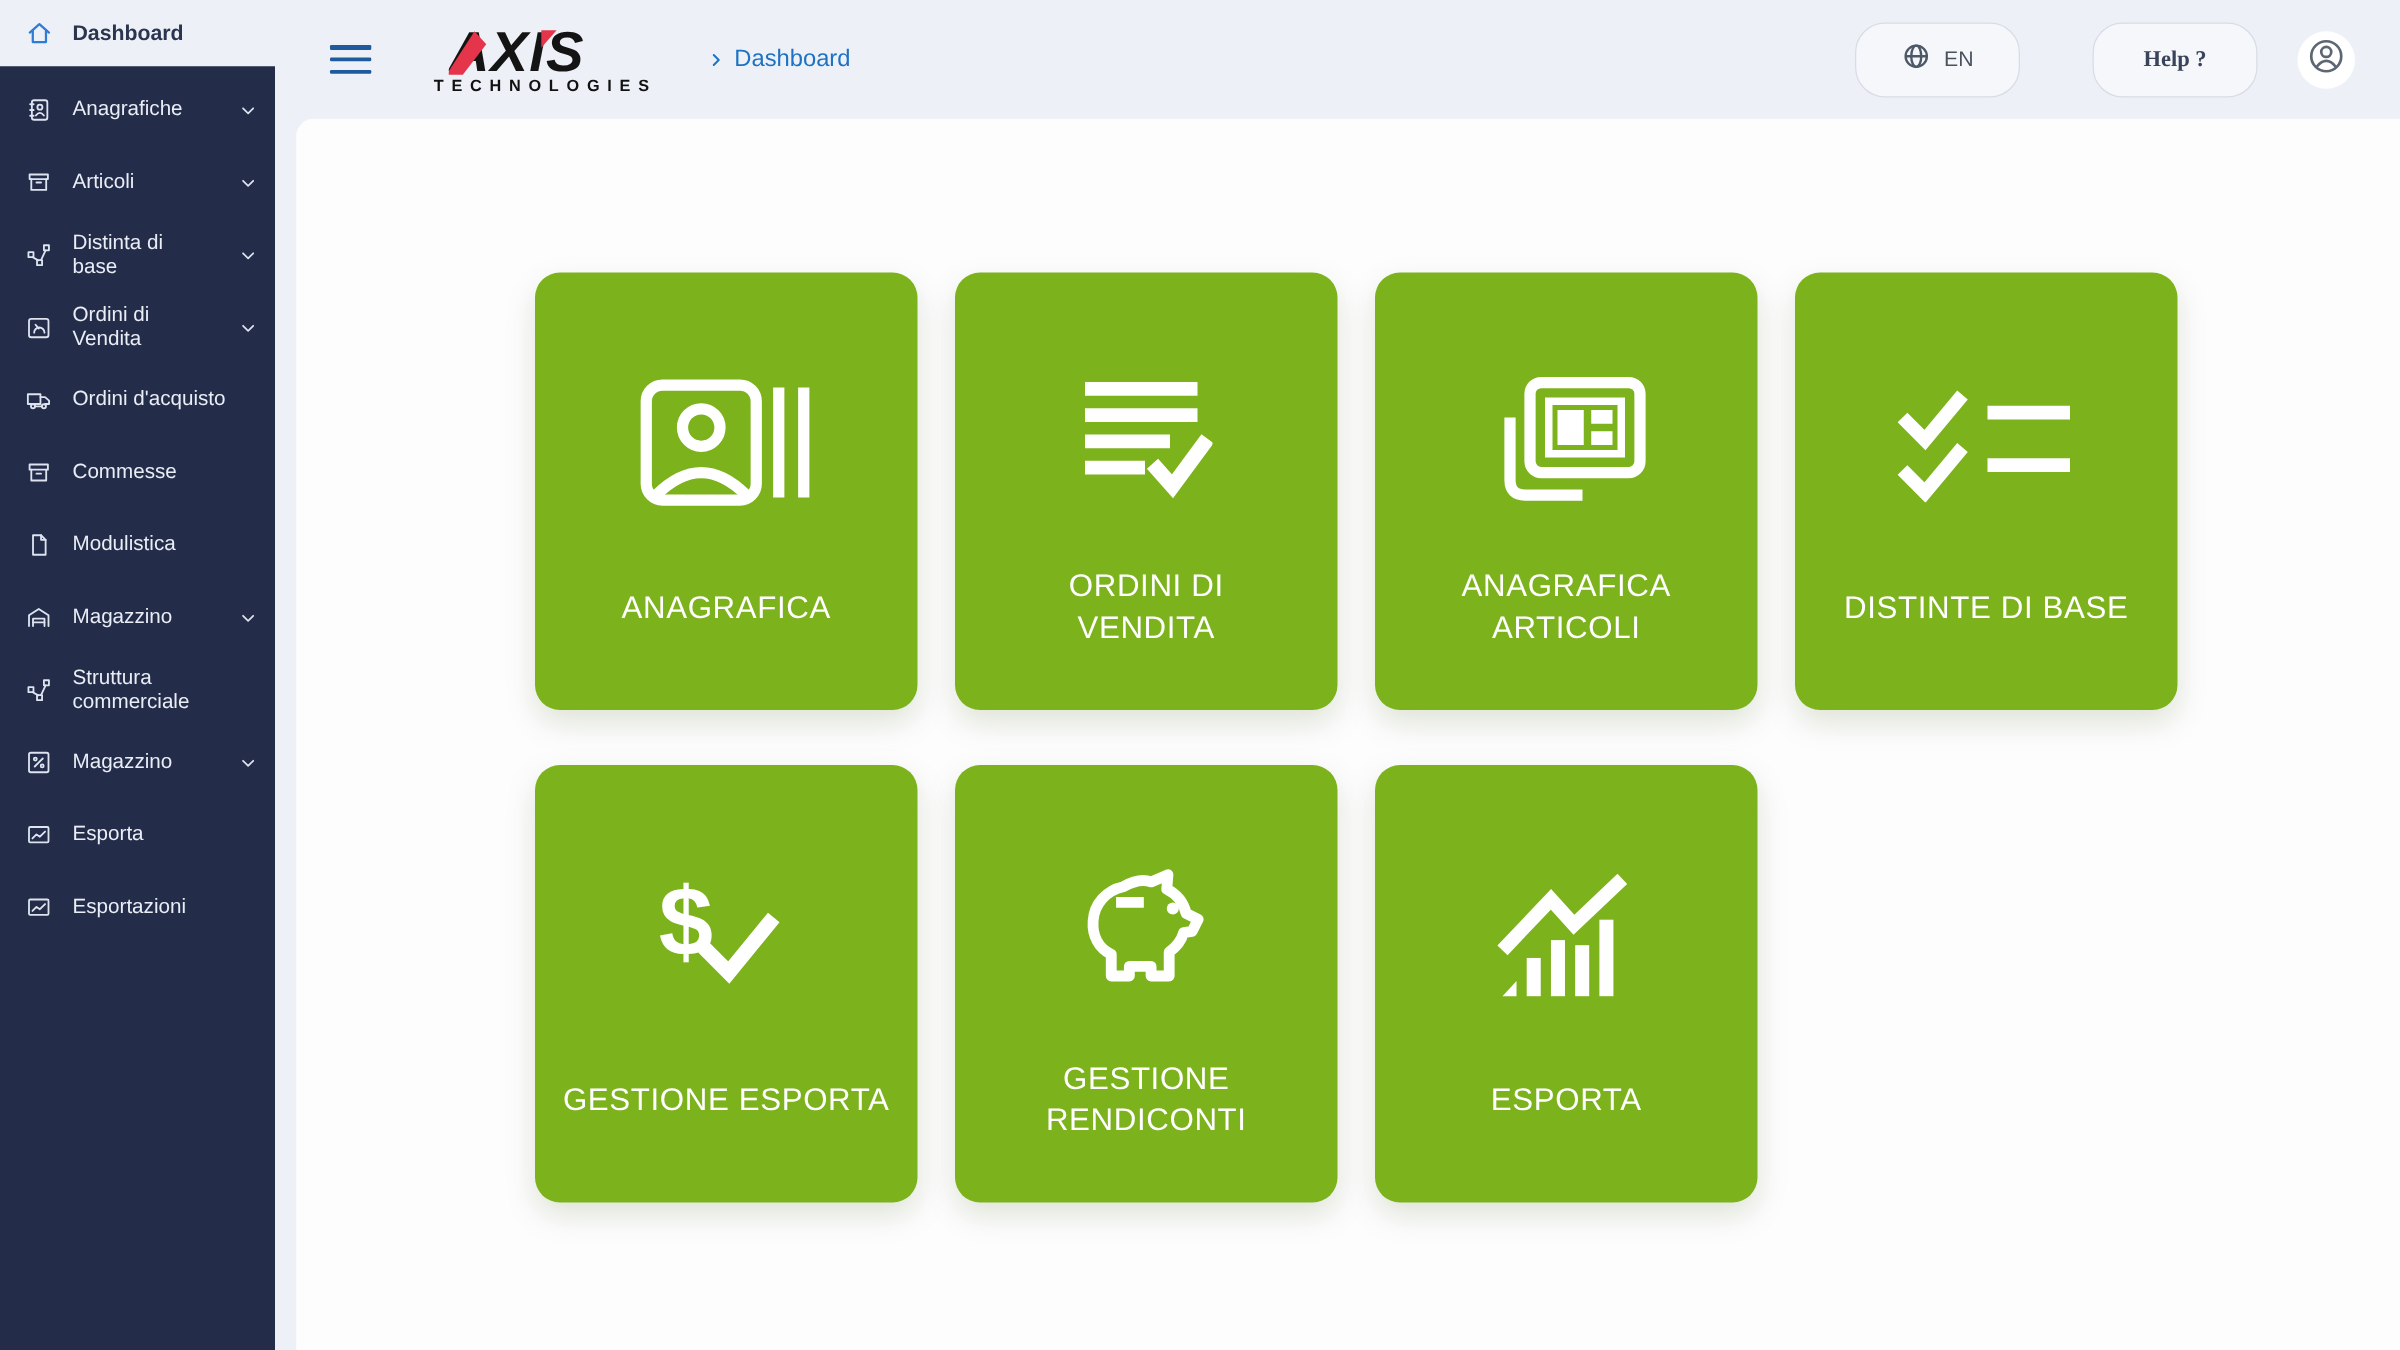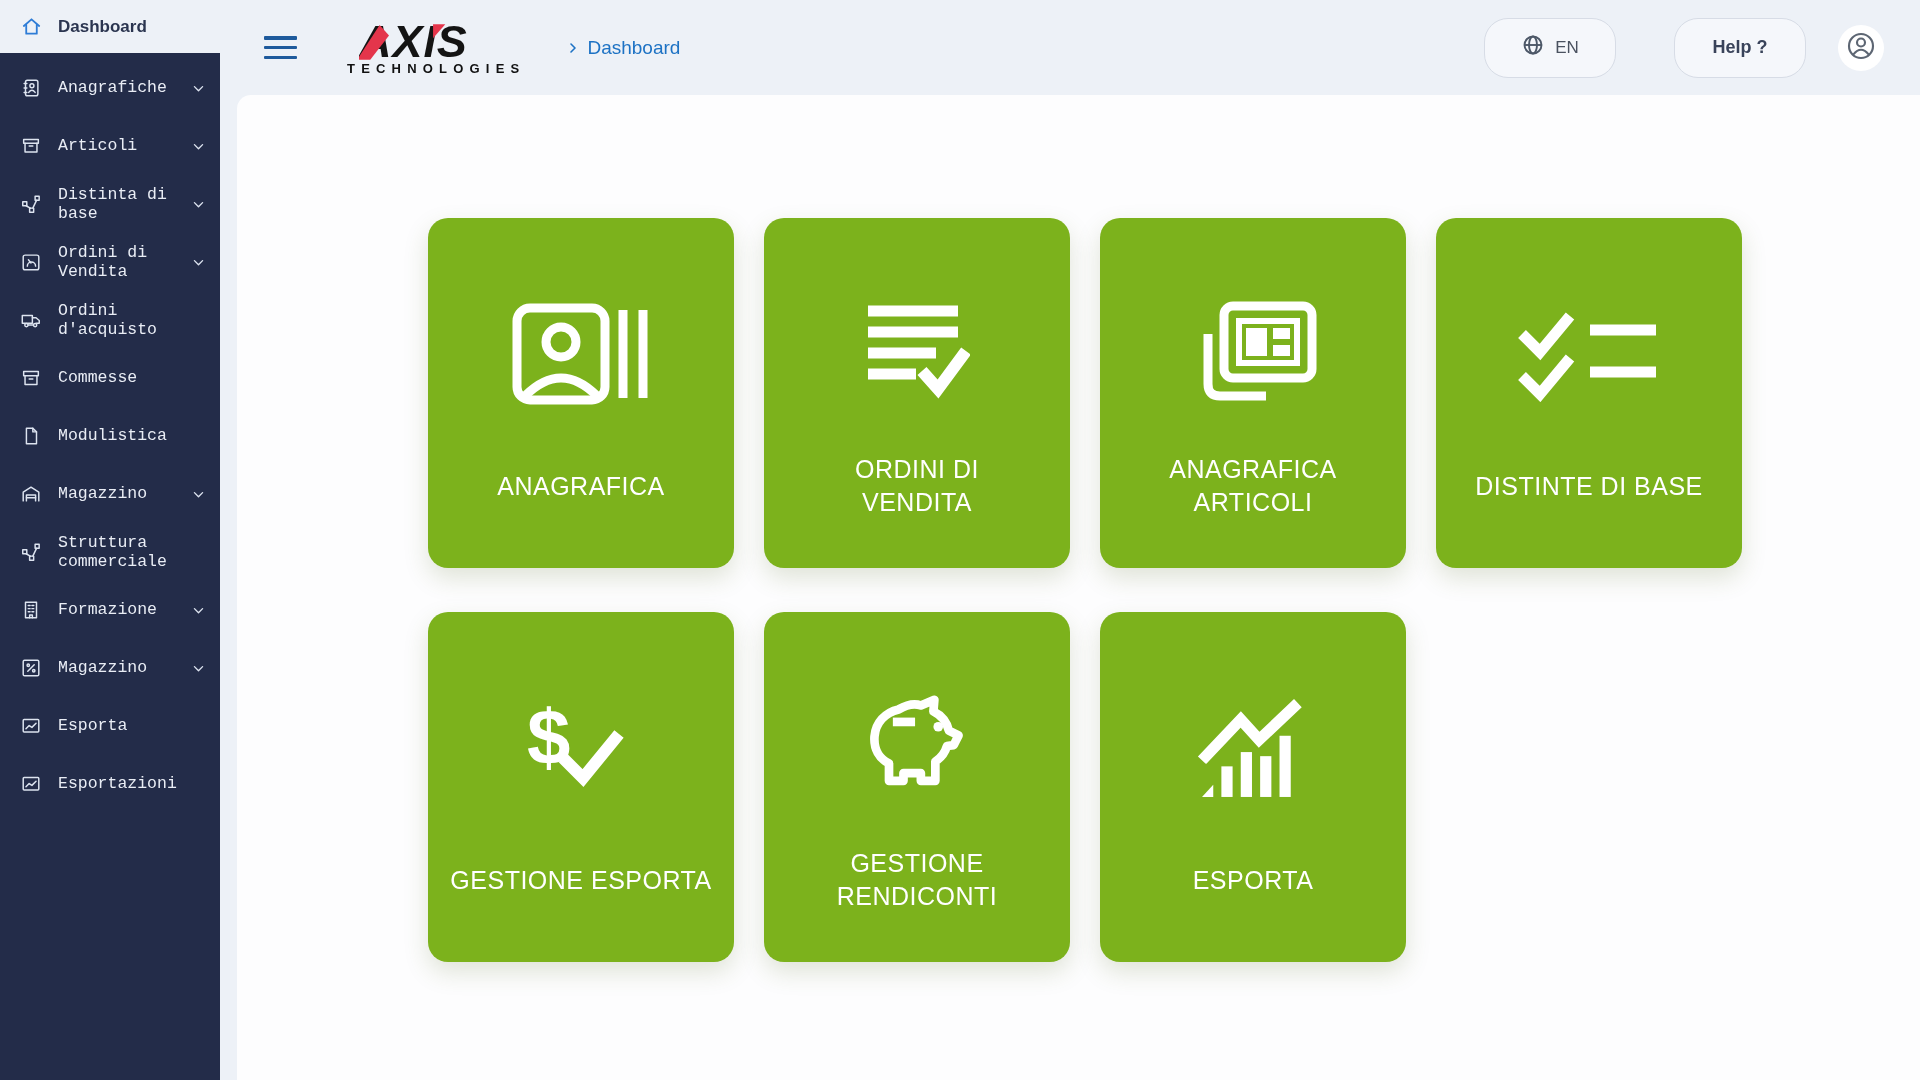"Help ?" .pill-help { font-family: none -> Liberation Serif, serif }
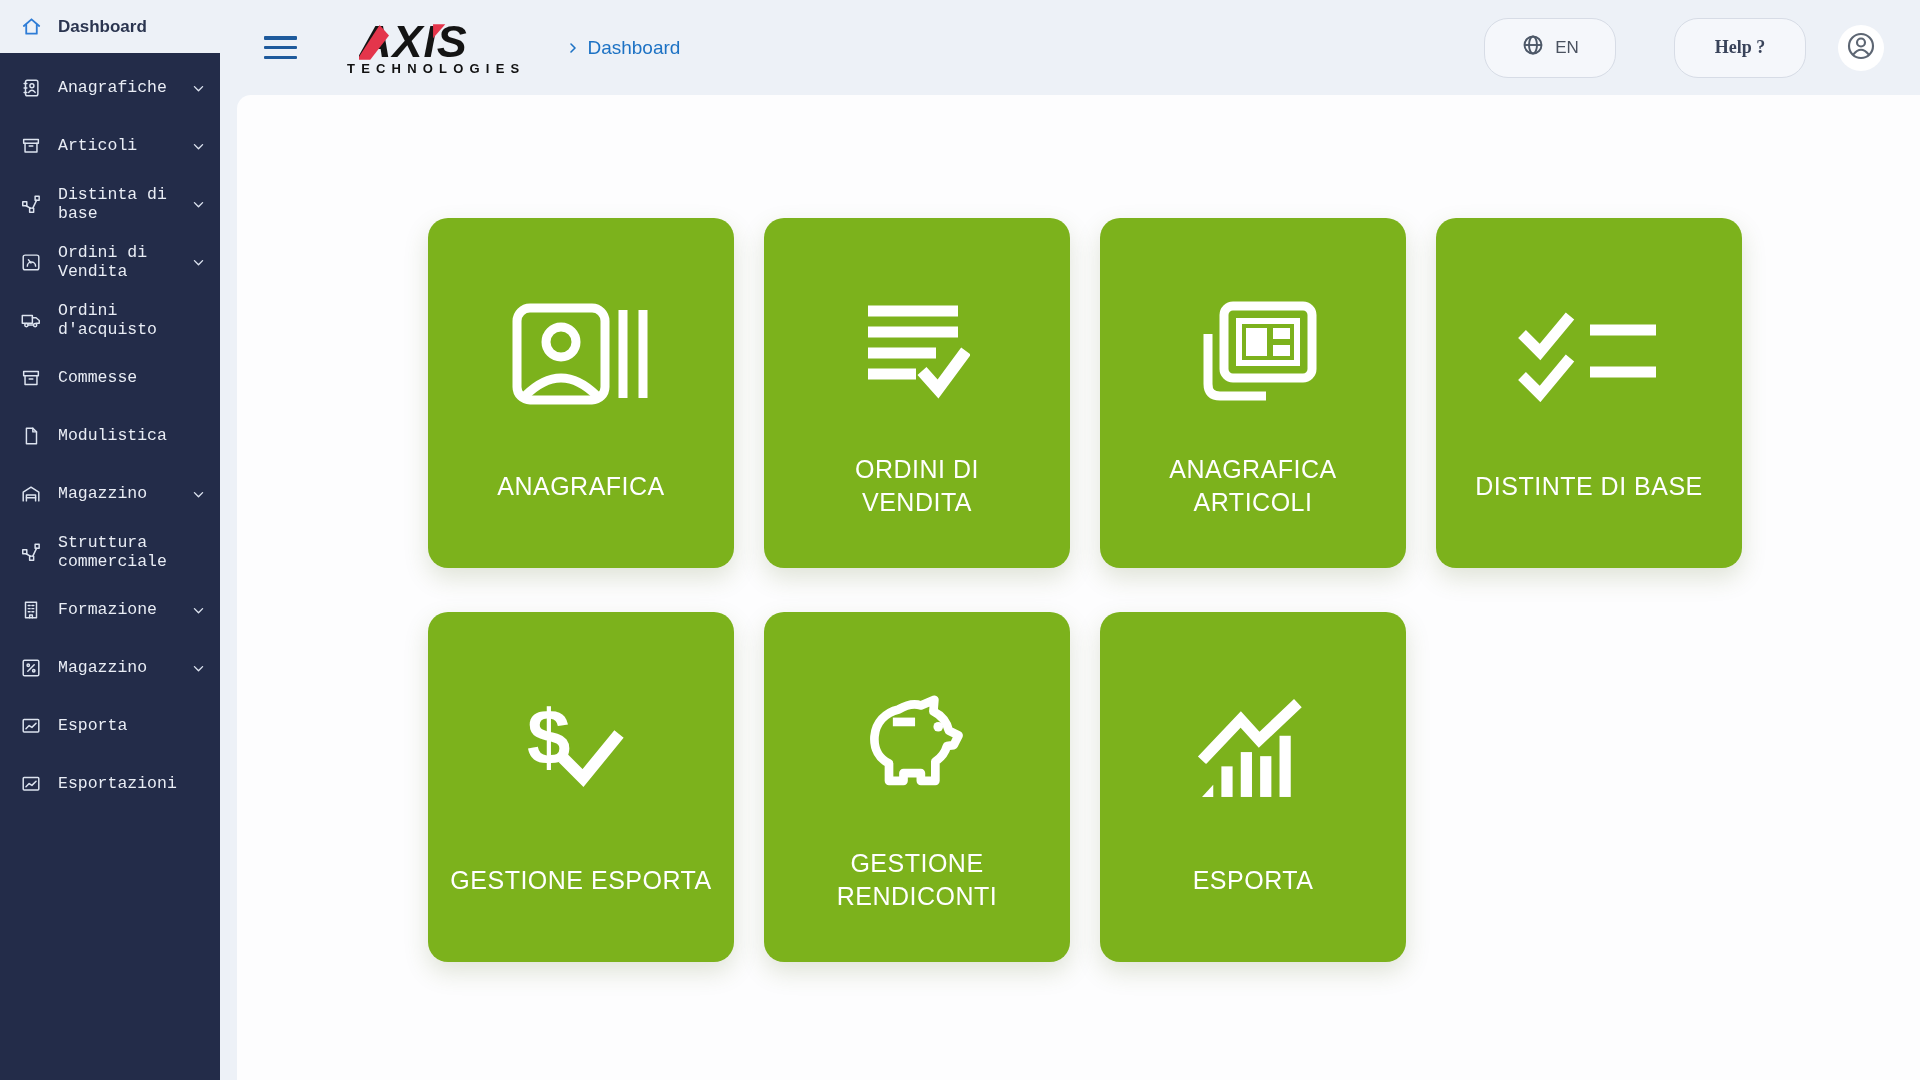"Anagrafiche" .nav-item { font-family: Liberation Mono, monospace -> none }
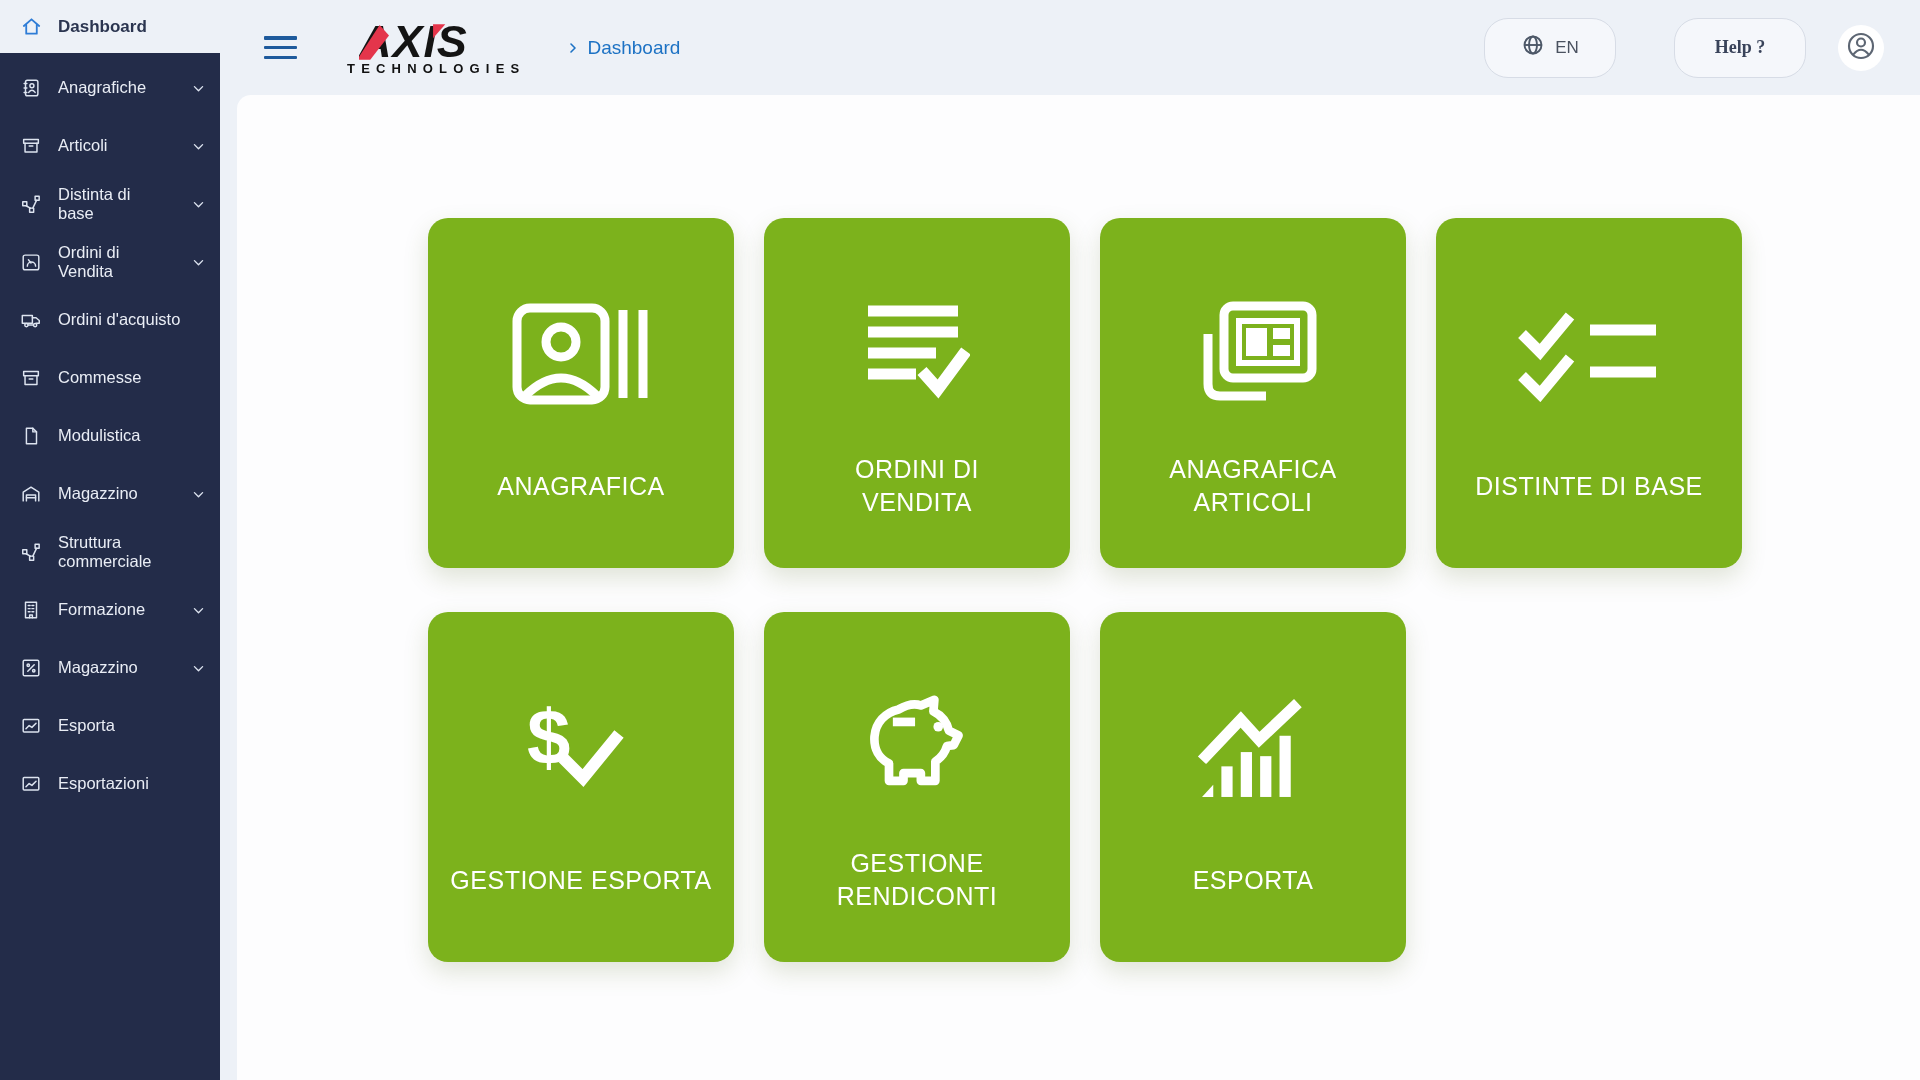"Formazione" div.nav-item { html: <div> <span> <svg> <rect></rect> <path></path> <path></path> </svg> </span> <span>Formazione</span> <span> <svg> <path></path> </svg> </span> </div> -> none }
